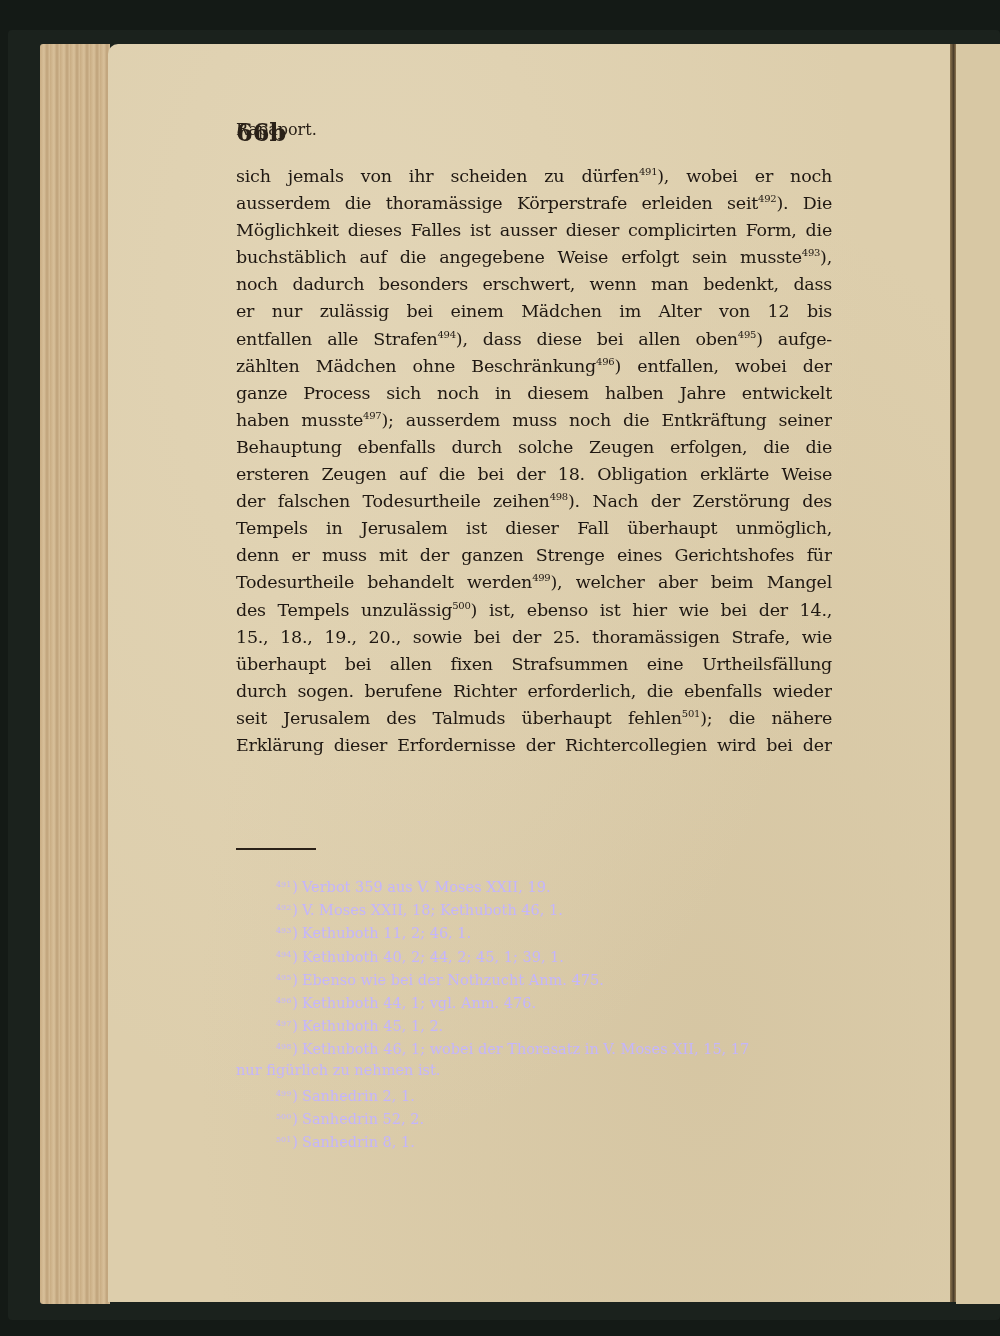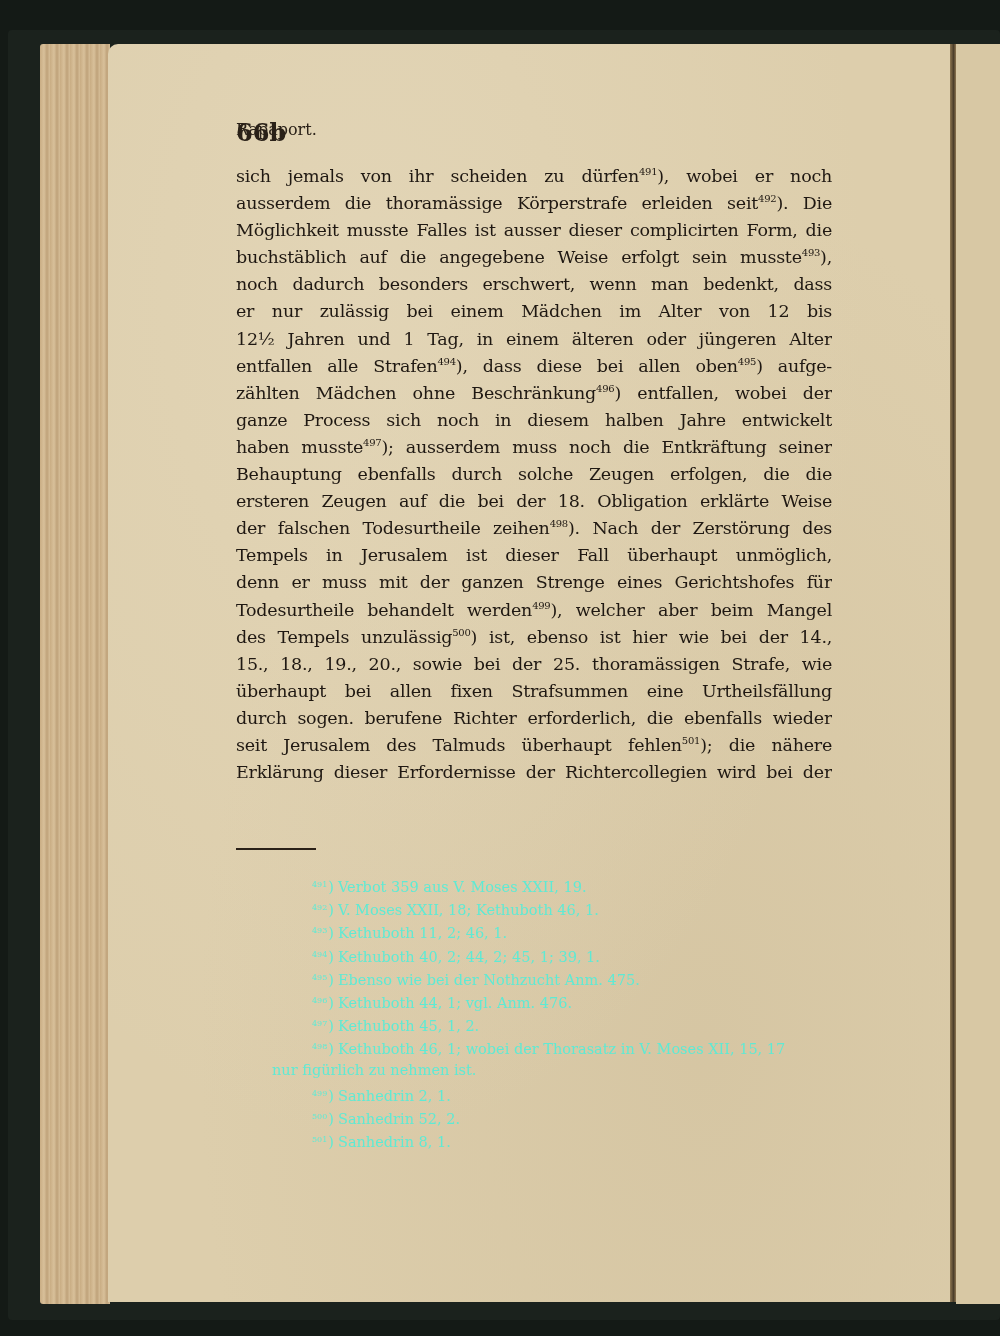"Möglichkeit musste Falles ist ausser" span { text: musste -> dieses }
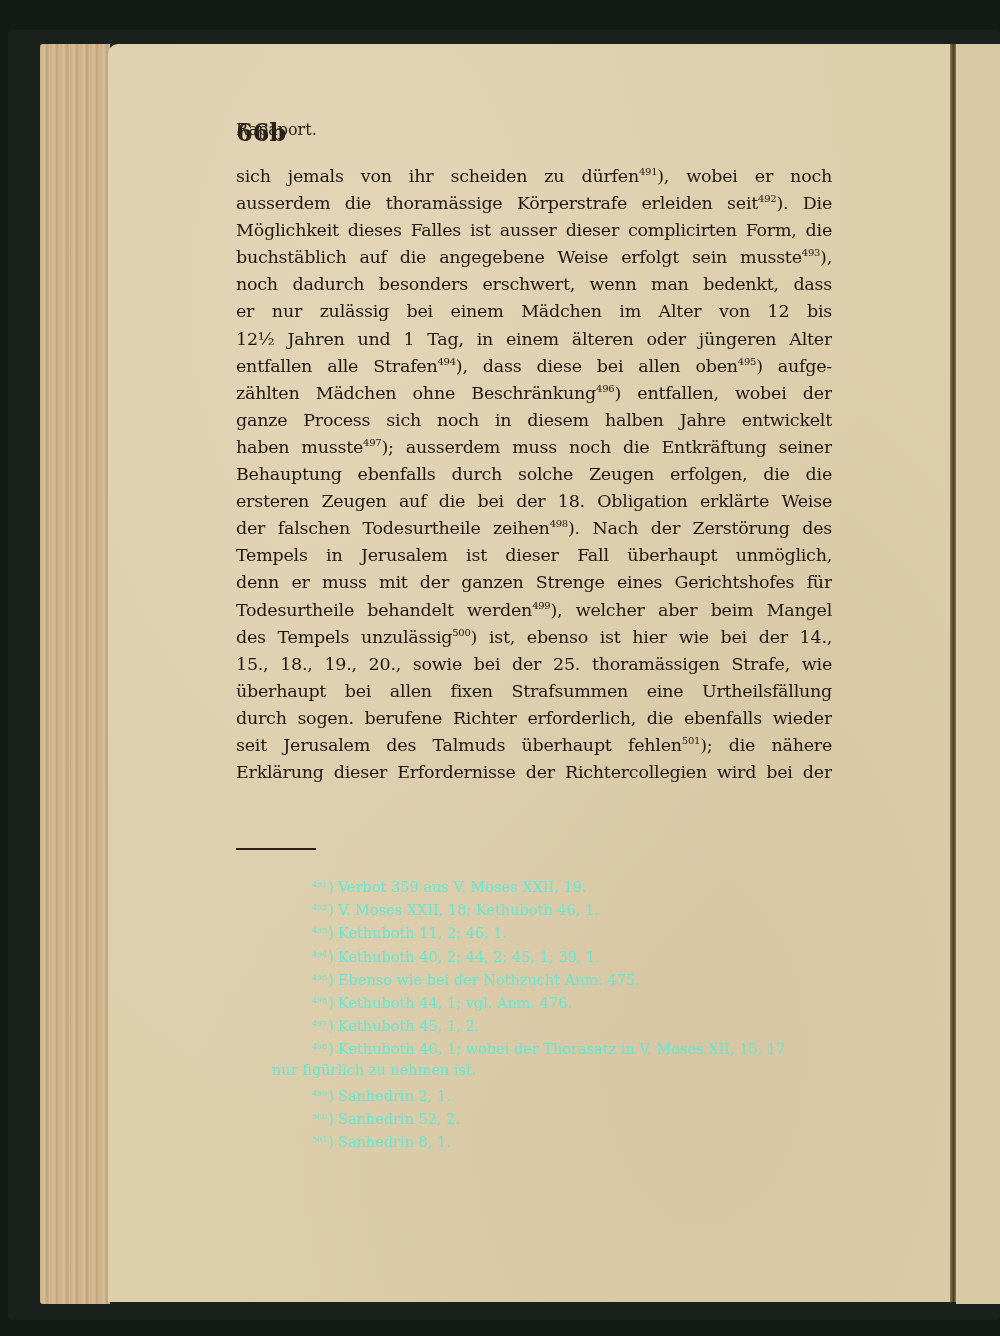"12½ Jahren und 1 Tag," span.line { html: <span><span>12½ Jahren und 1 Tag, in einem älteren oder jüngeren Alter</span></span> -> none }
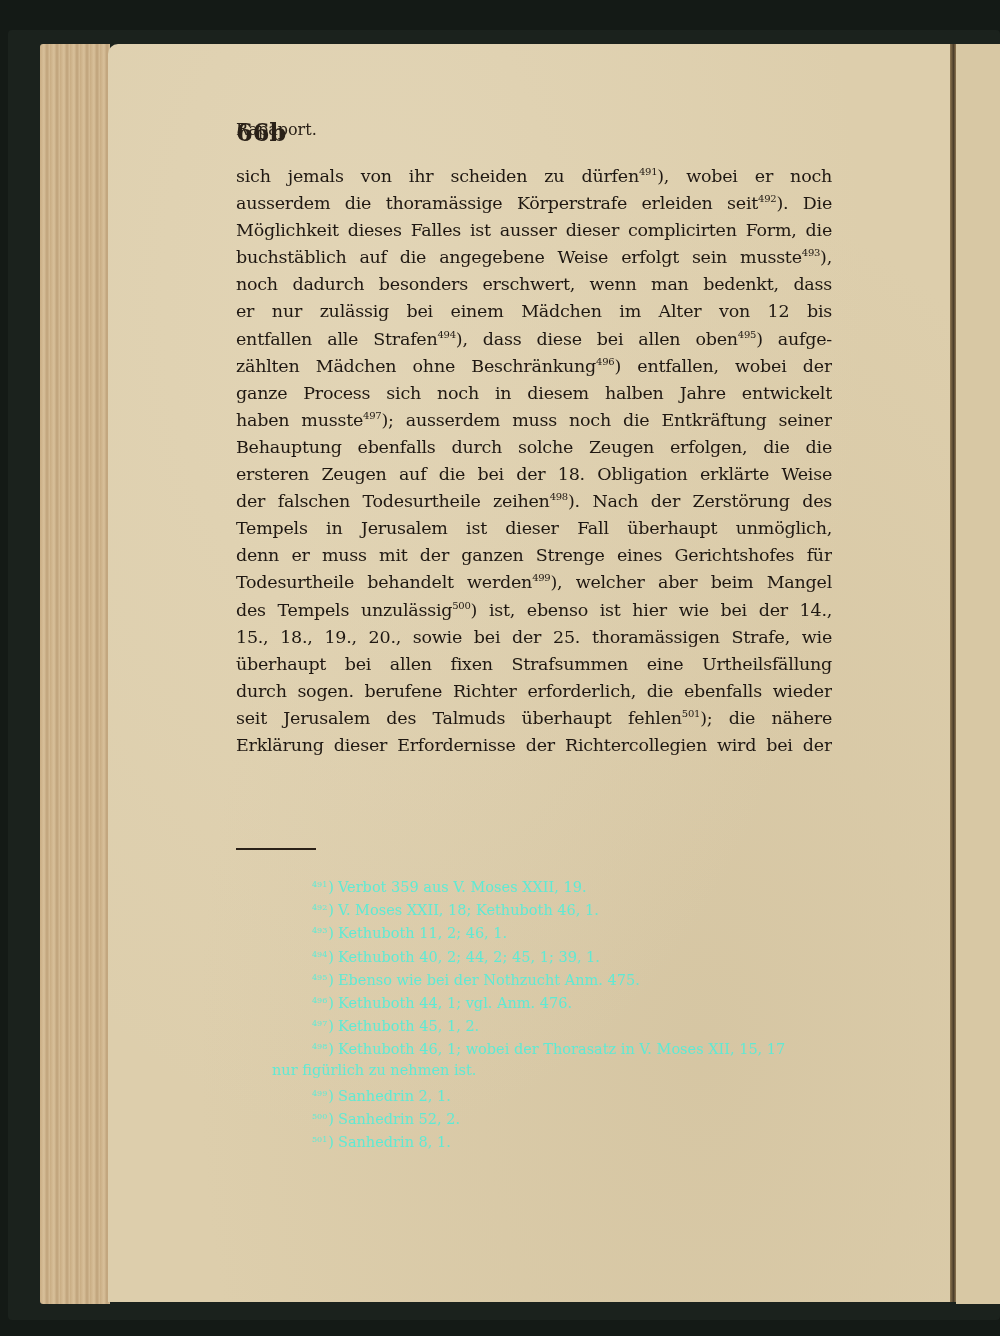"491) Verbot 359 aus V." .footnotes { color: #5eead4 -> #c4b5fd; margin-left: 36px -> none }
